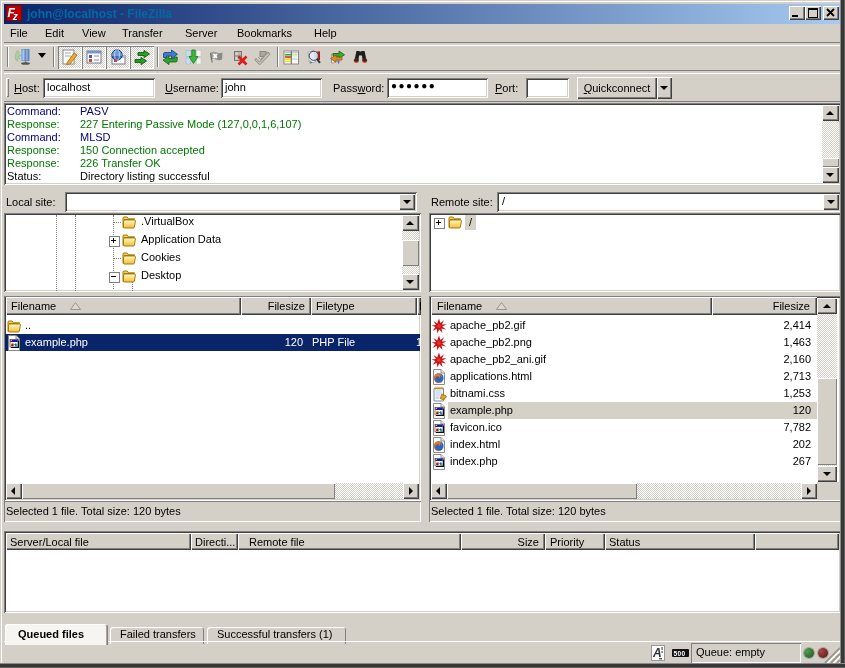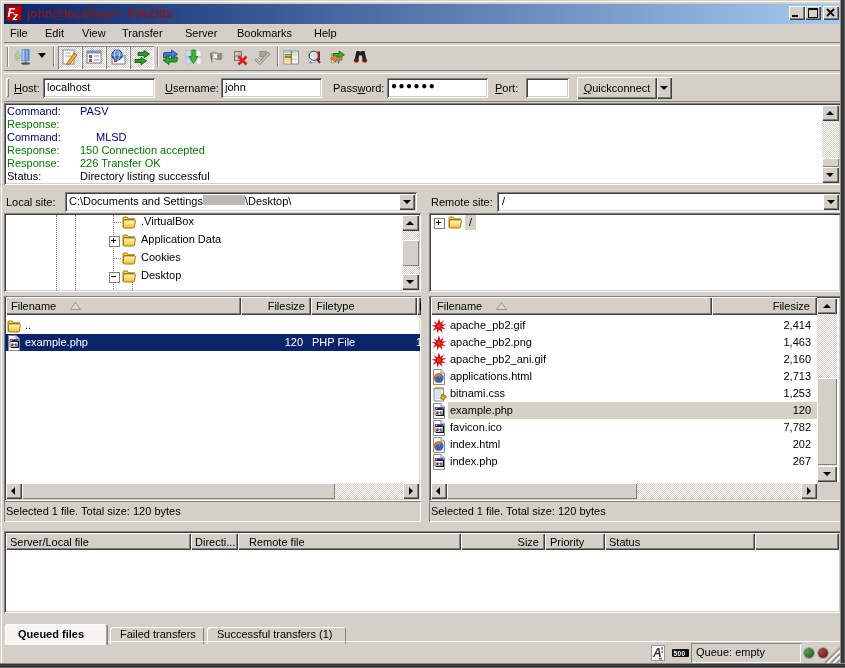"john@localhost - FileZilla" div.ab { color: #7f1d1d -> #0369a1 }
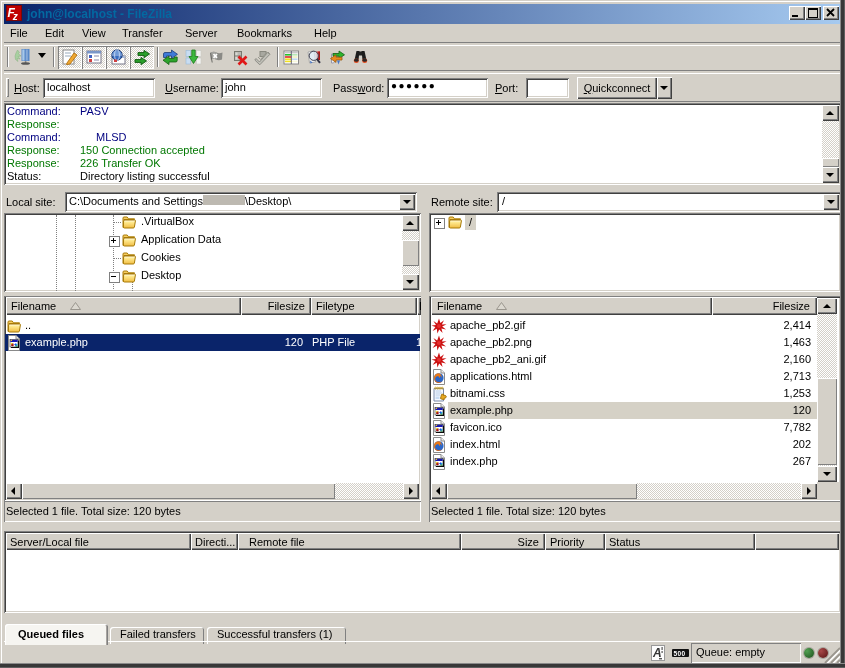"227 Entering Passive Mode" span { html: none -> <span>227 Entering Passive Mode (127,0,0,1,6,107)</span> }
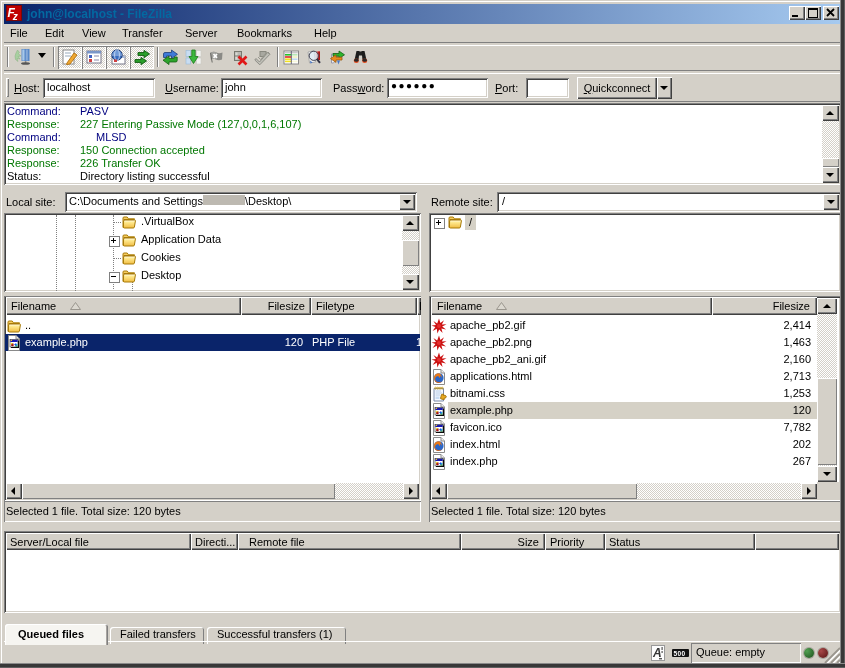"MLSD" span { margin-left: 16px -> none }
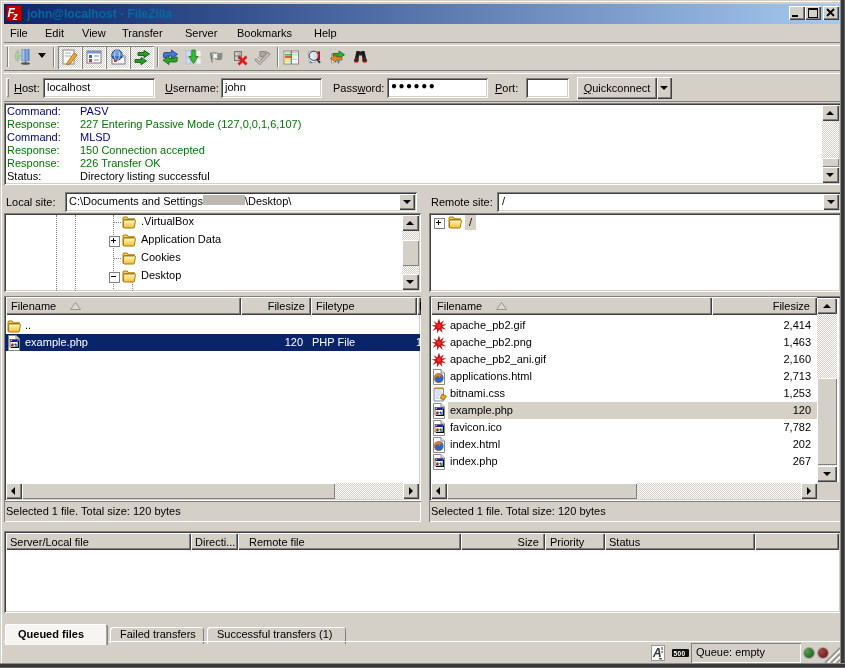"C:\Documents and Settings \Desktop\" span { html: <span>C:\Documents and Settings<span></span>\Desktop\</span> -> none }
